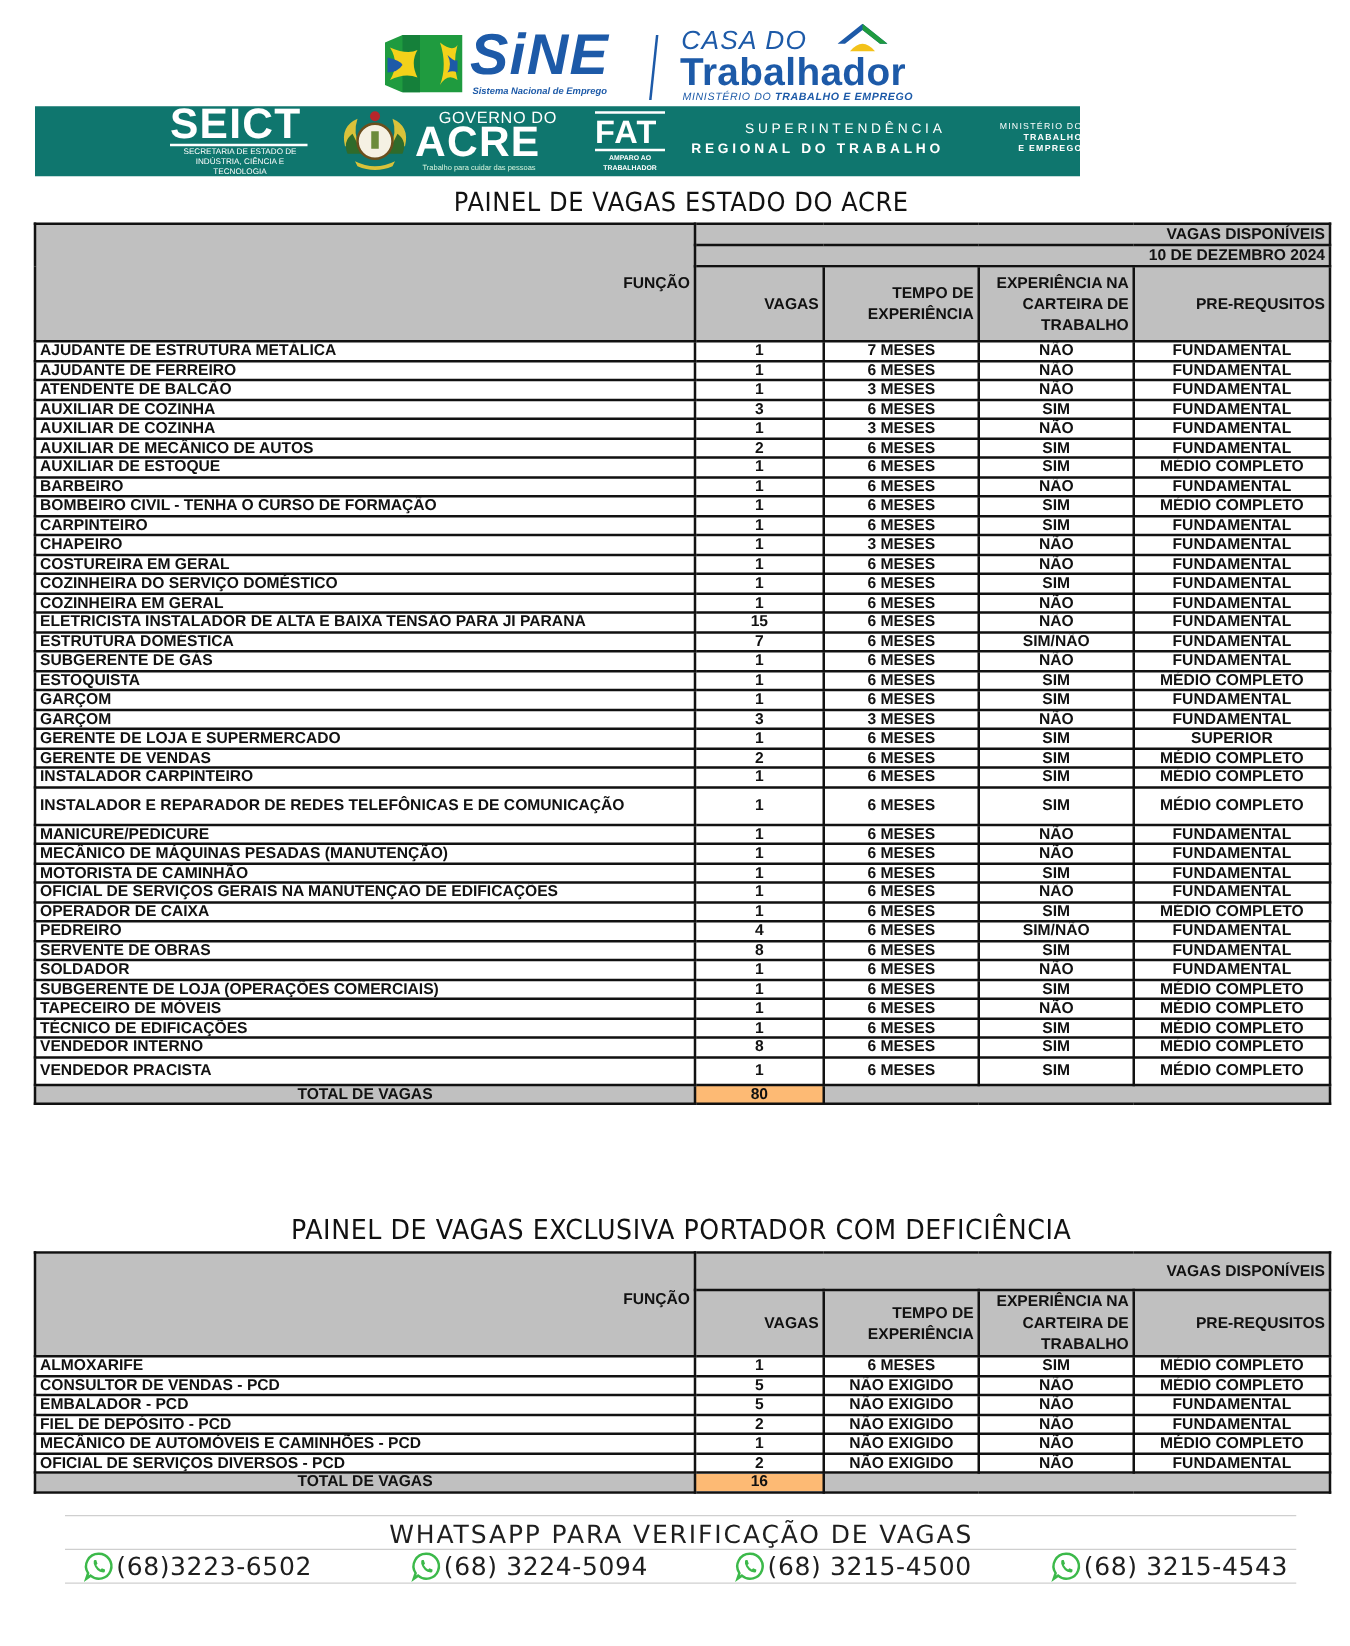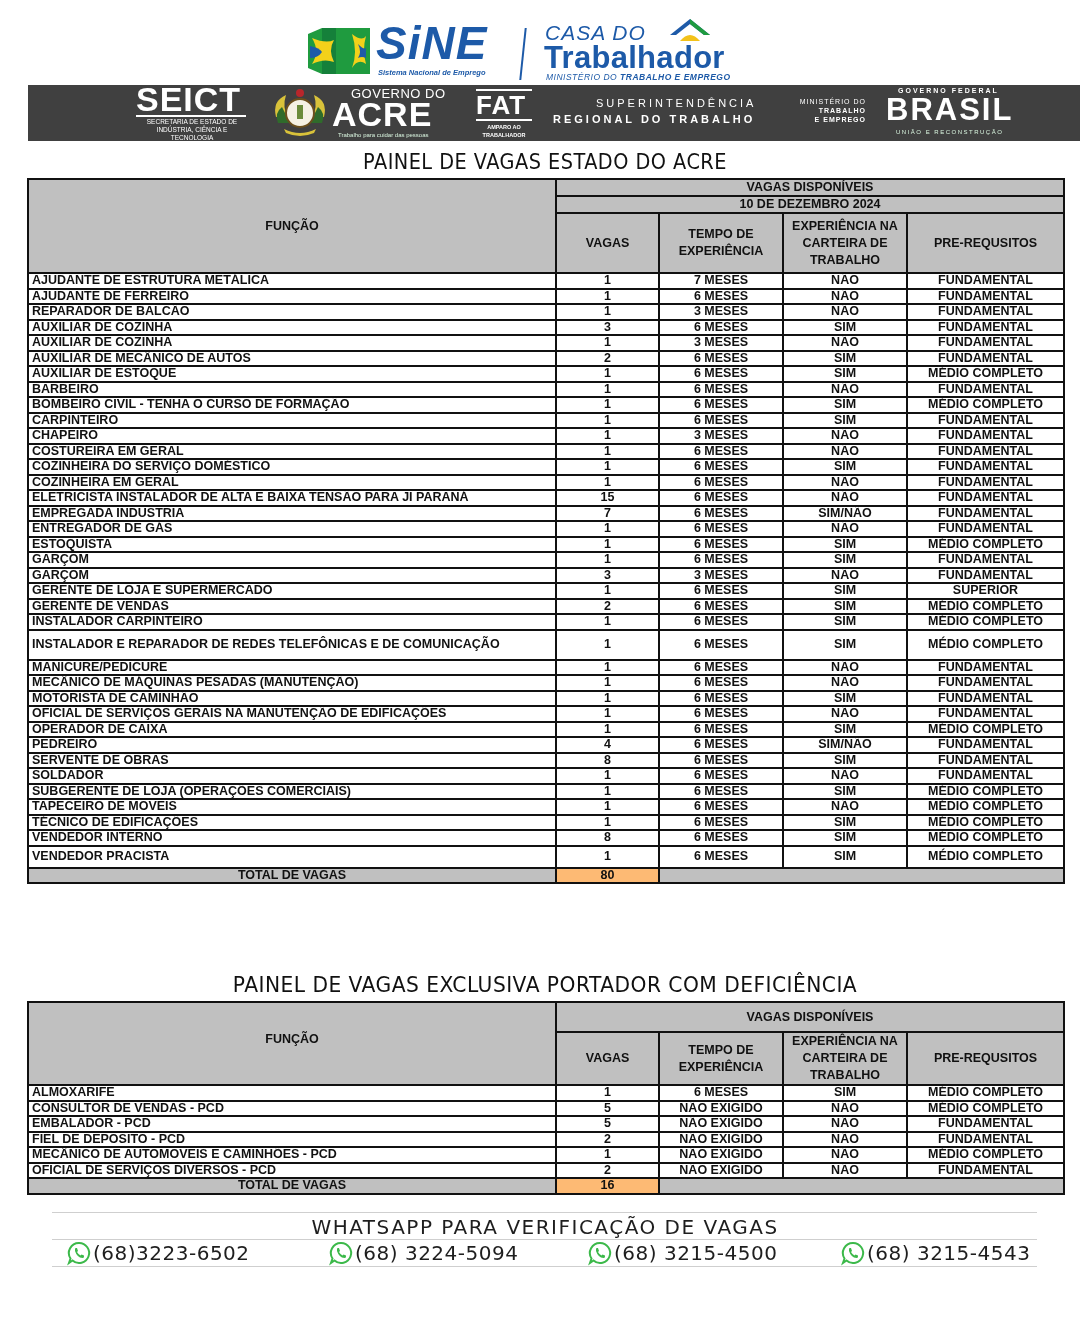"SEICT" .green-banner { background: #404040 -> #0f766e; padding-left: 25px -> none; width: 1028px -> 836px }
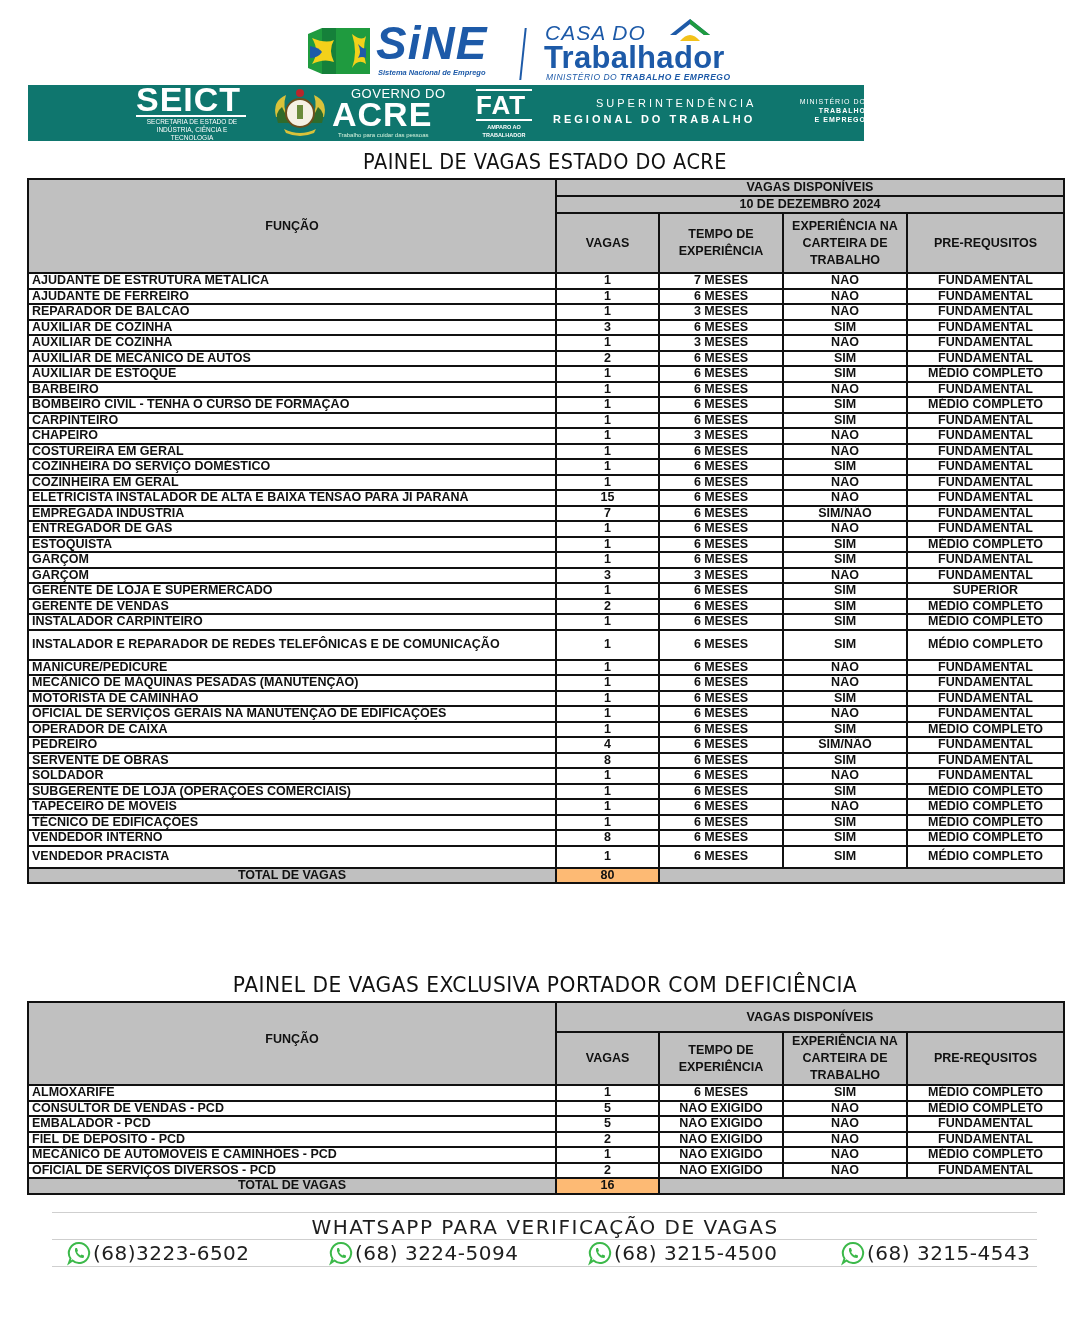"VAGAS DISPONÍVEIS" table.vagas th { text-align: center -> right }
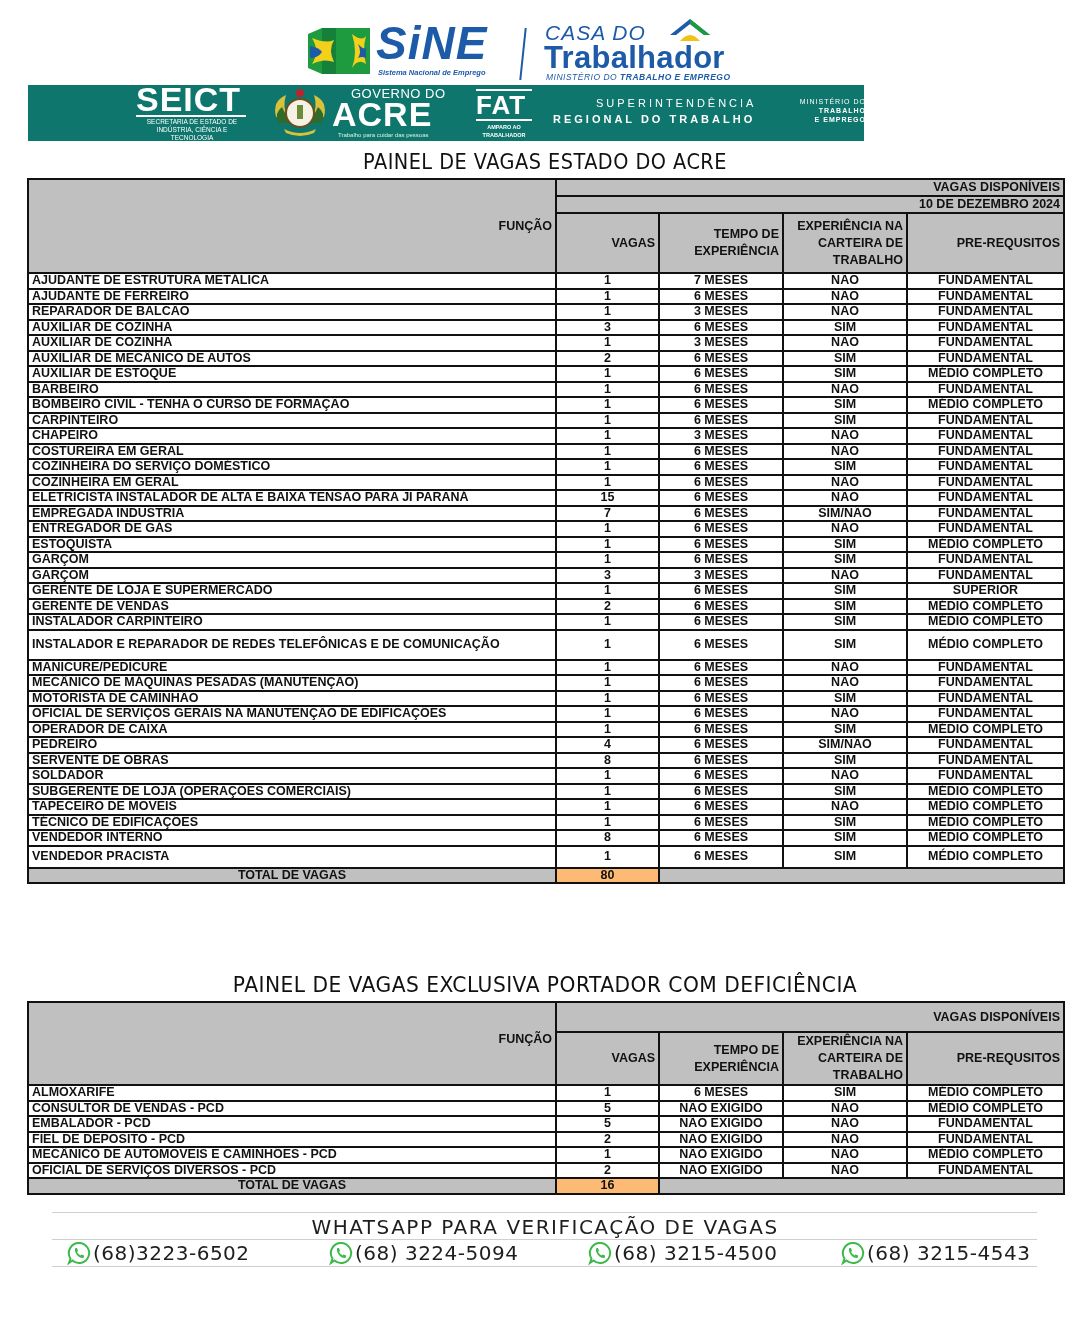"REPARADOR DE BALCÃO" td { text: REPARADOR -> ATENDENTE }
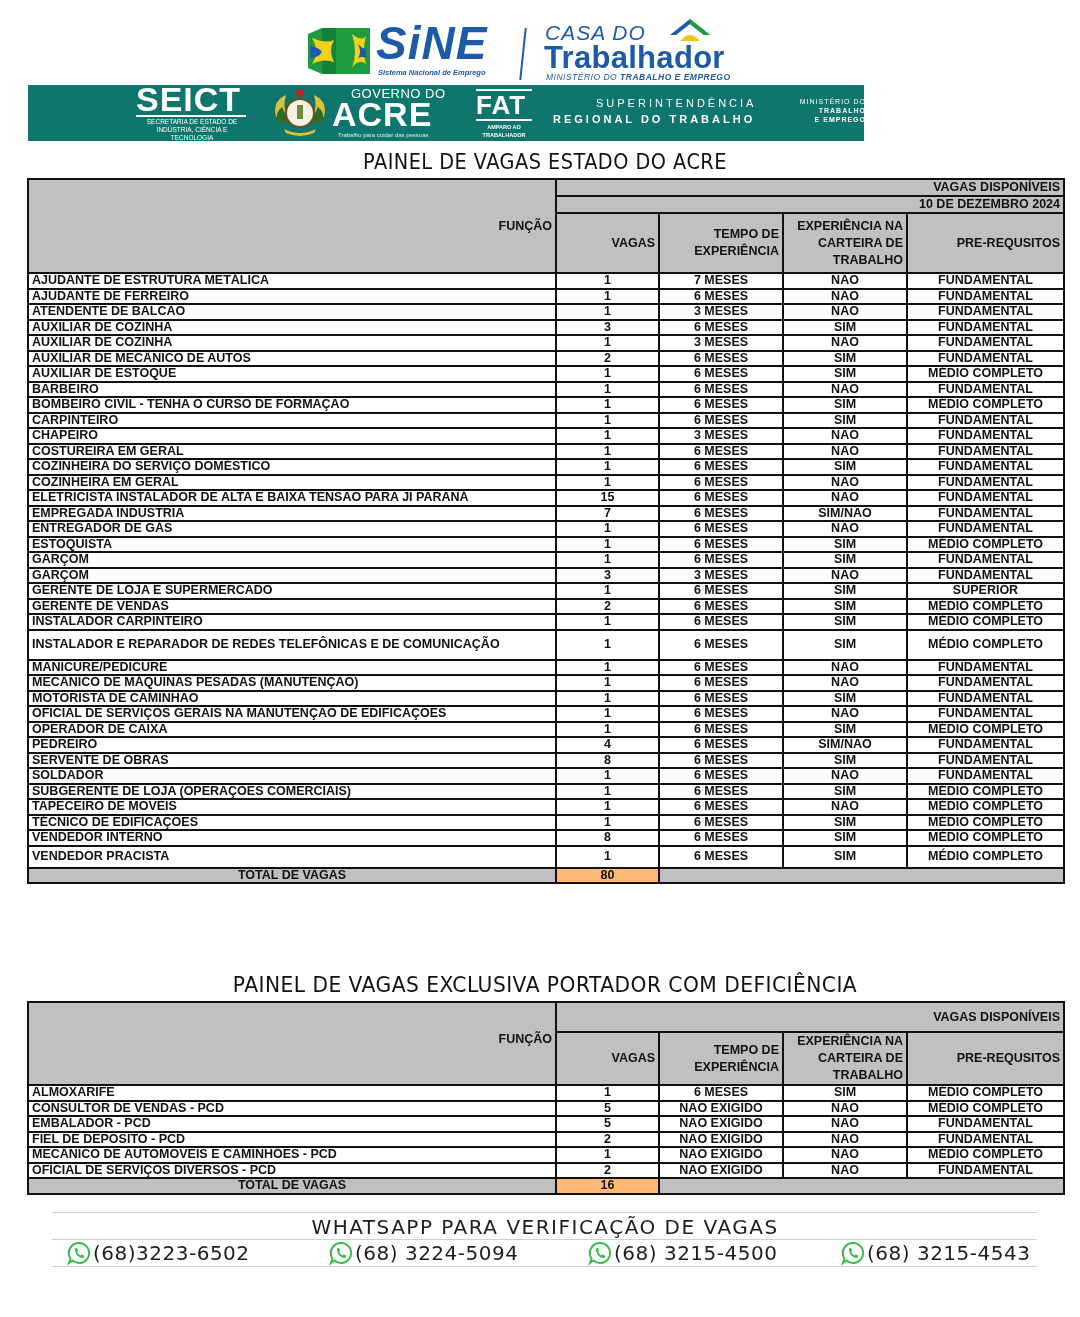"EMPREGADA INDÚSTRIA" td { text: EMPREGADA INDÚSTRIA -> ESTRUTURA DOMÉSTICA }
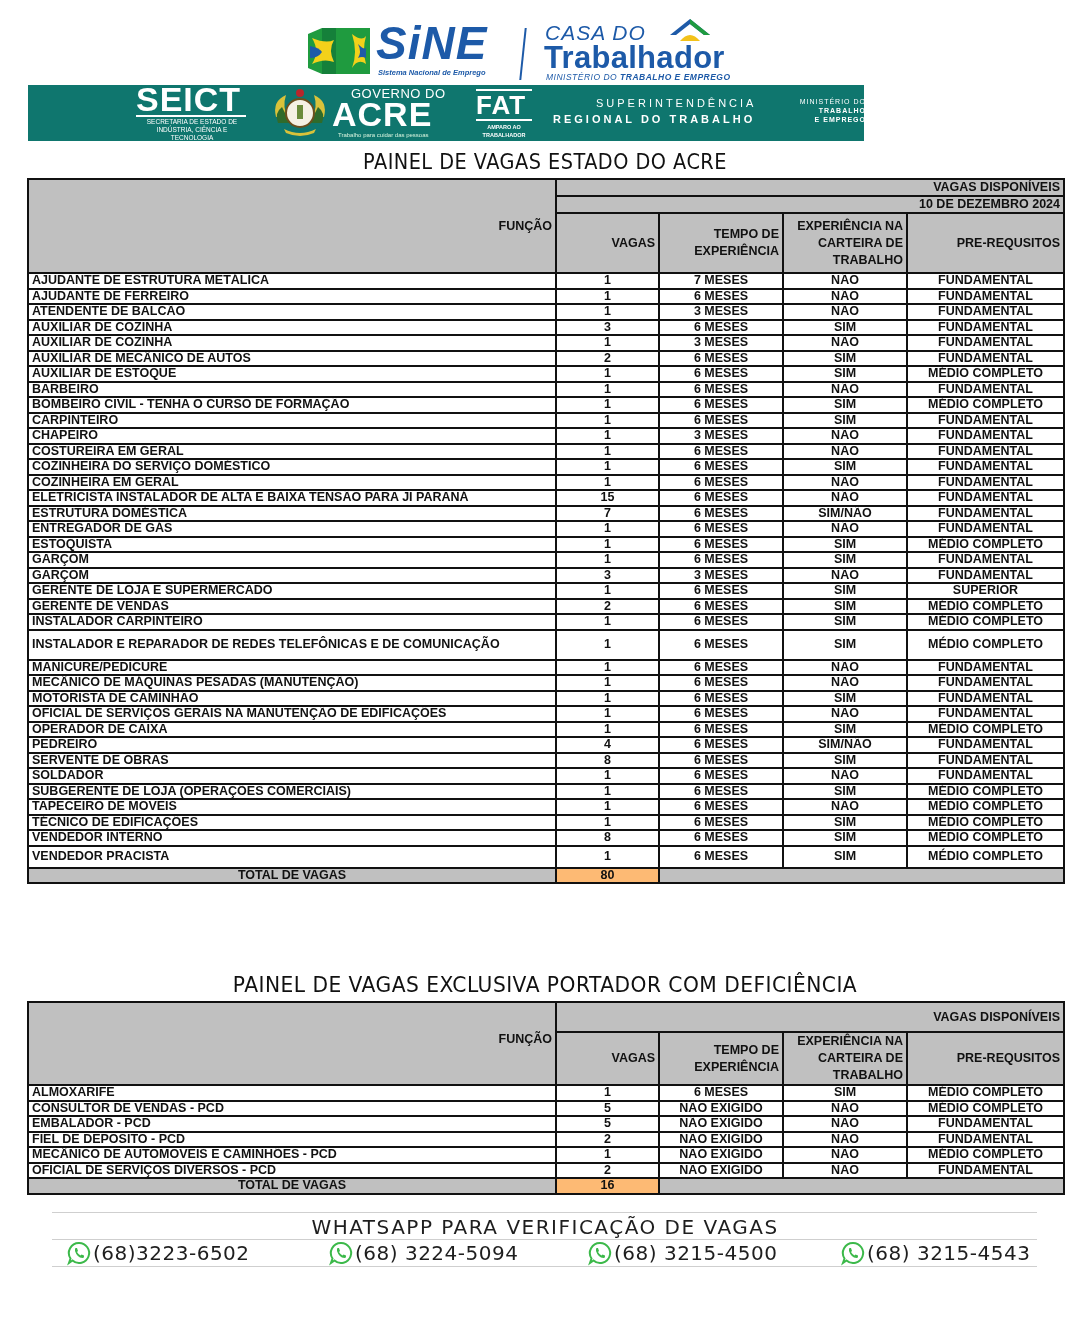"ENTREGADOR DE GÁS" td { text: ENTREGADOR -> SUBGERENTE }
